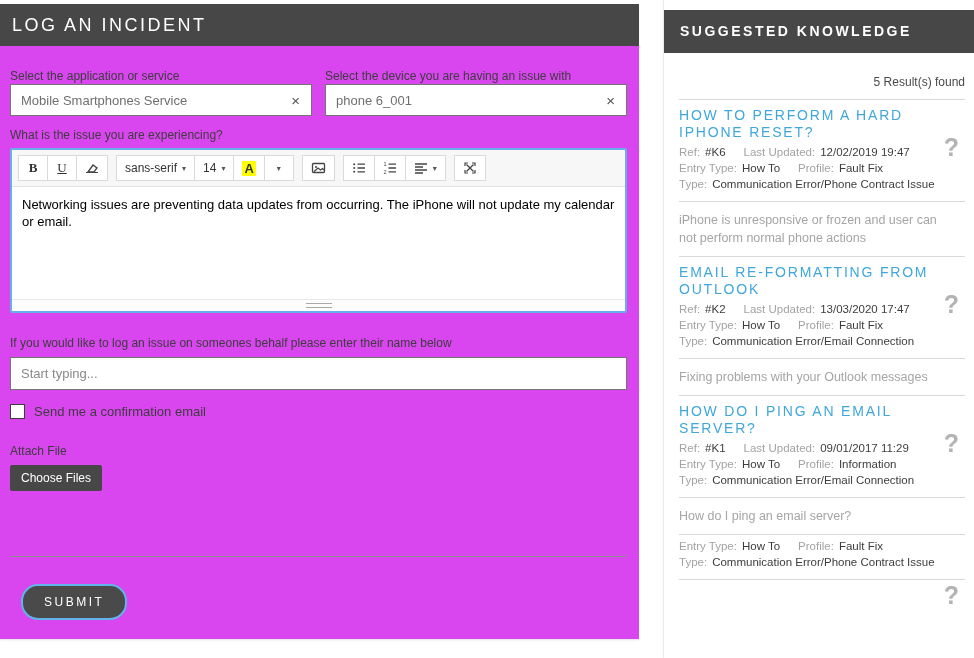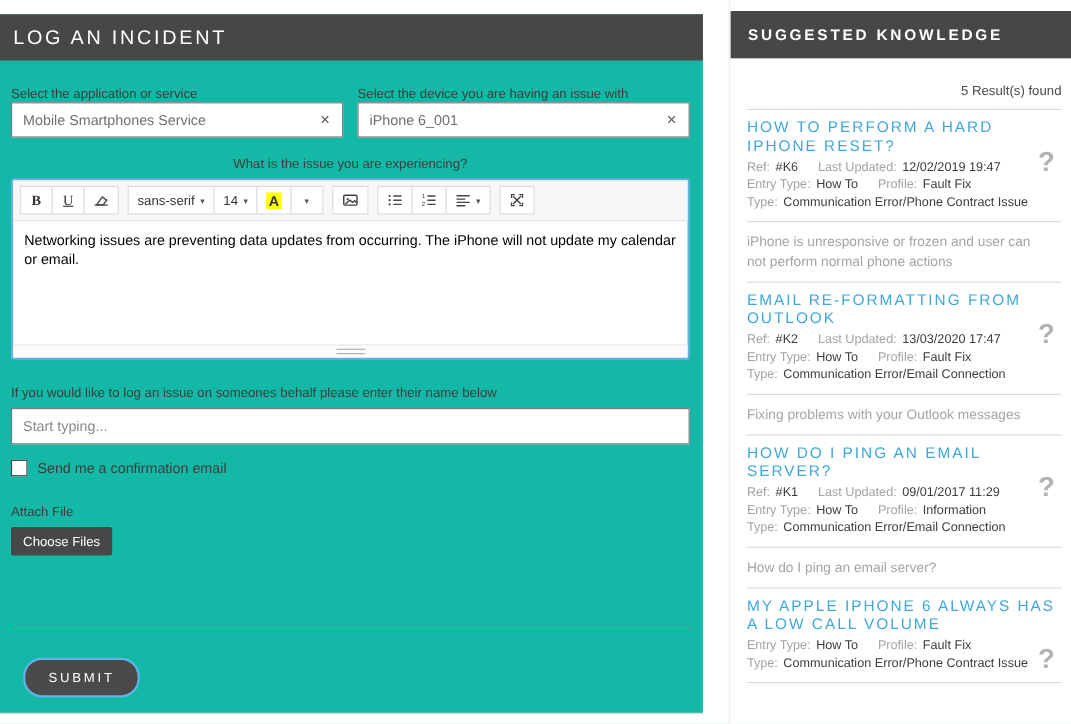"LOG AN INCIDENT" .left-card { background: #14b8a6 -> #d946ef; top: 13px -> 4px }
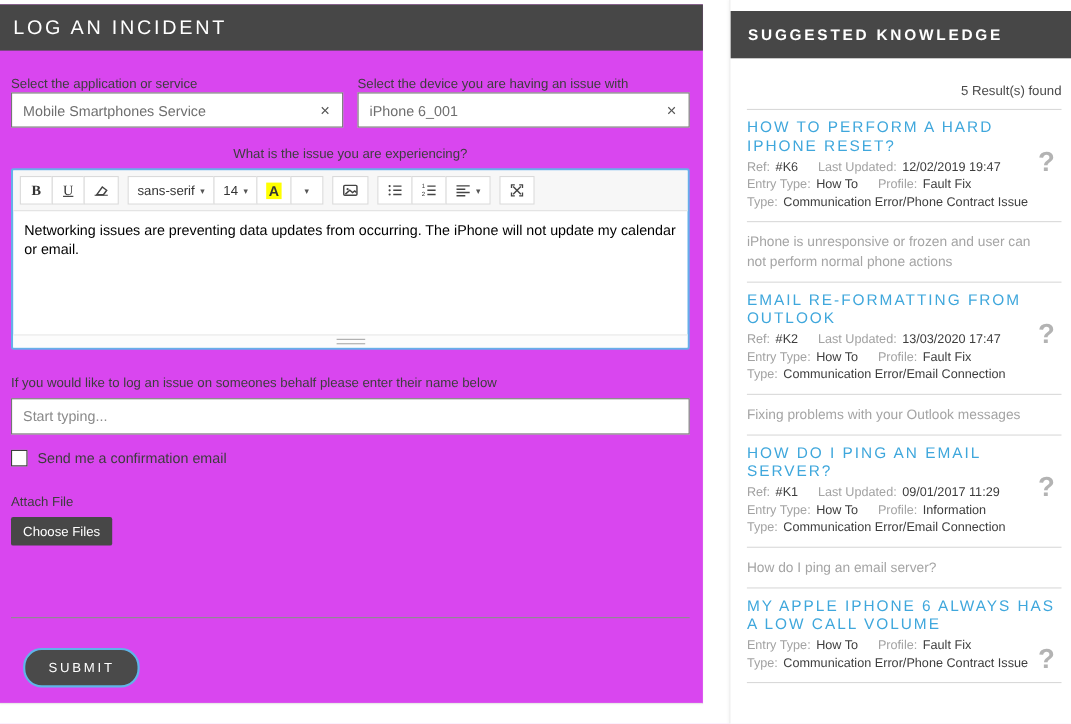"iPhone 6_001" span.combo-value { text: iPhone -> phone }
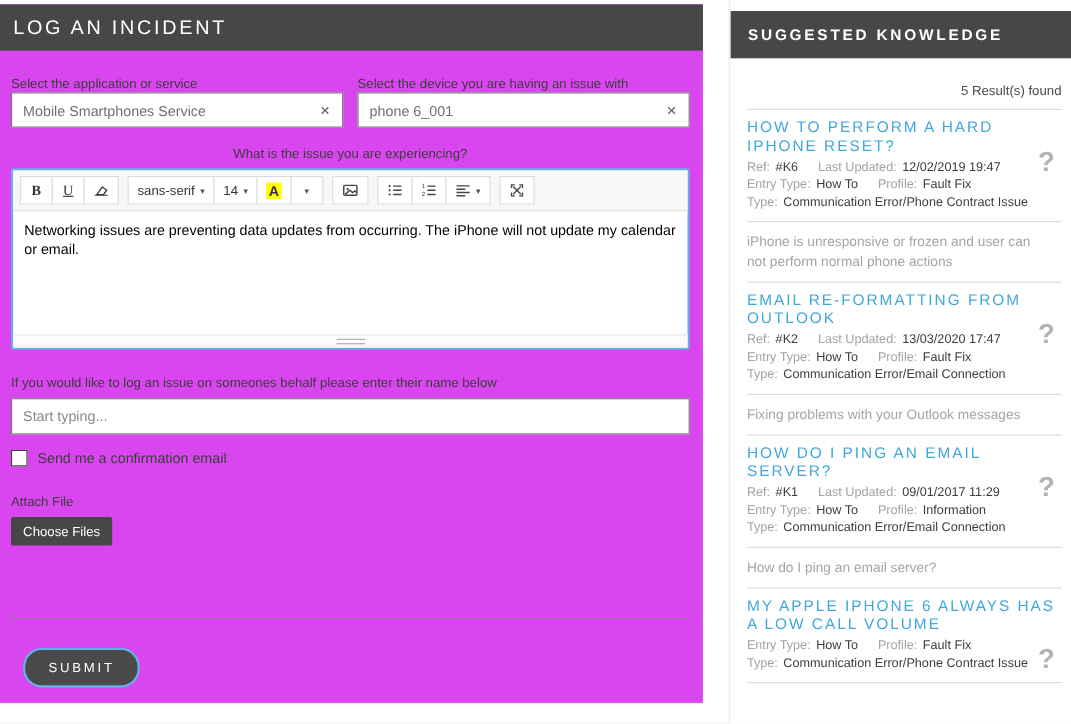"What is the issue you" .issue-label { margin-top: 17px -> 12px; text-align: center -> none }
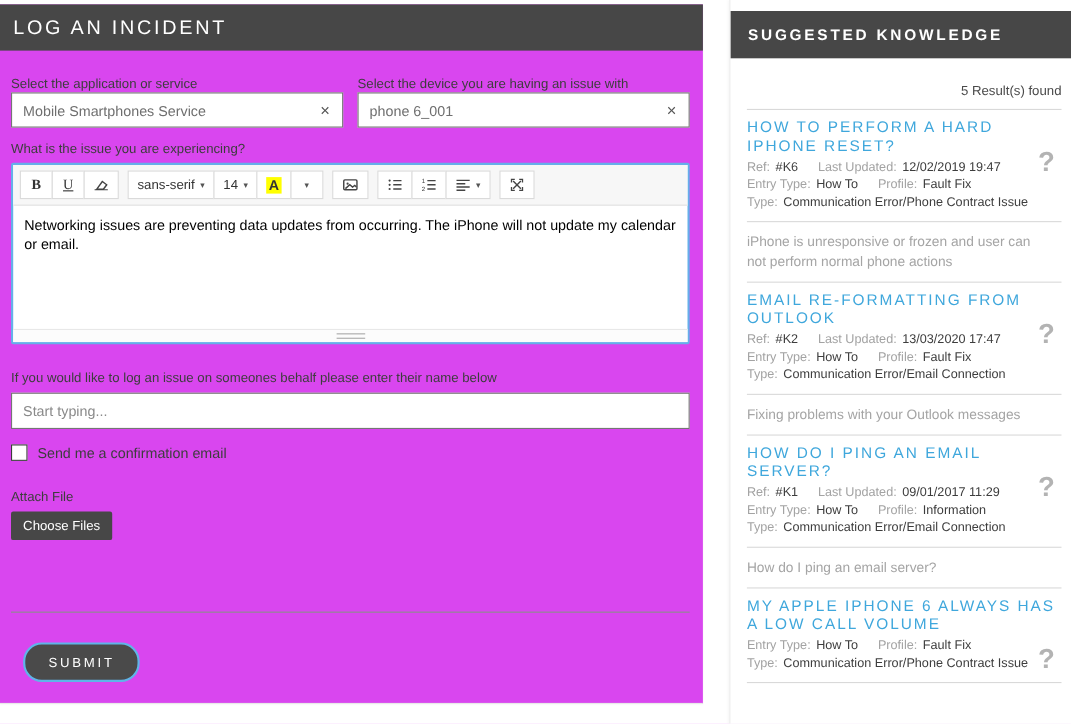"MY APPLE IPHONE 6 ALWAYS" div.kb-title { html: <div>MY APPLE IPHONE 6 ALWAYS HAS A LOW CALL VOLUME</div> -> none }
